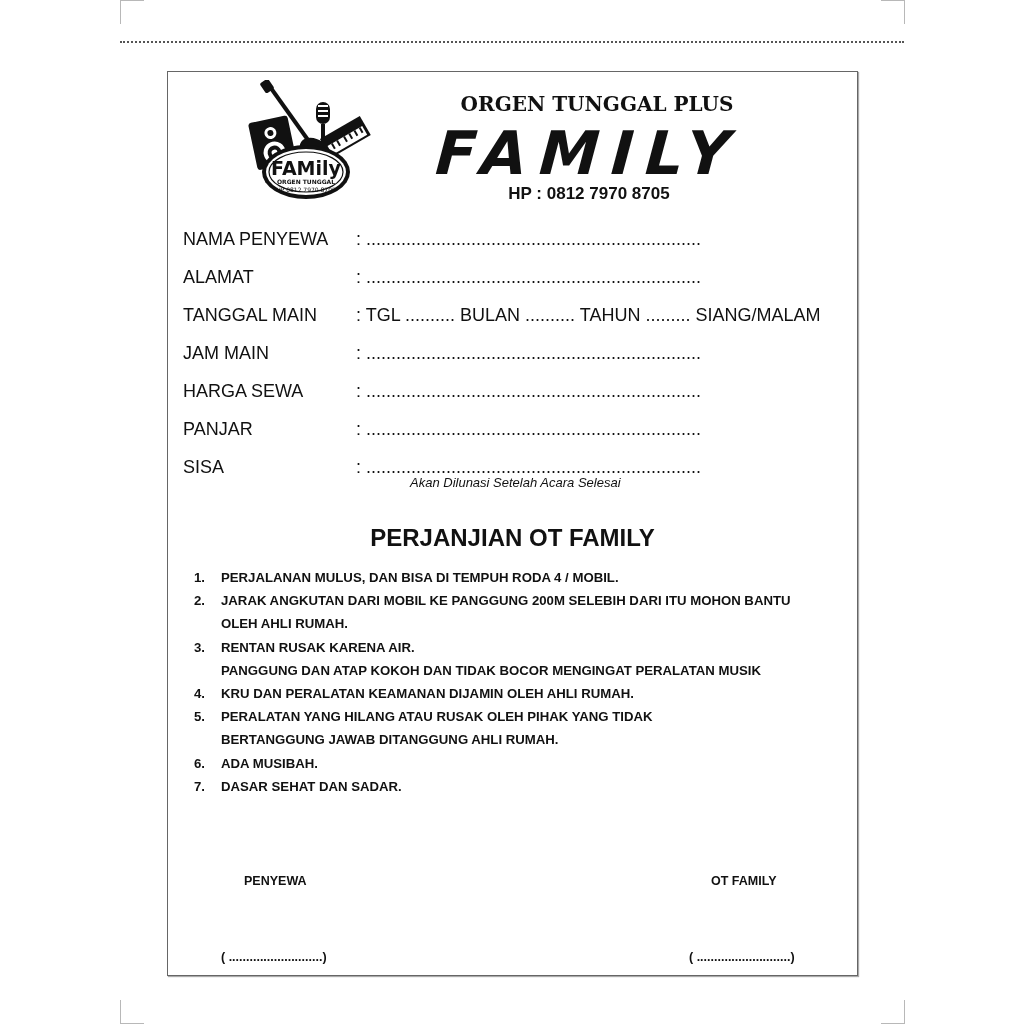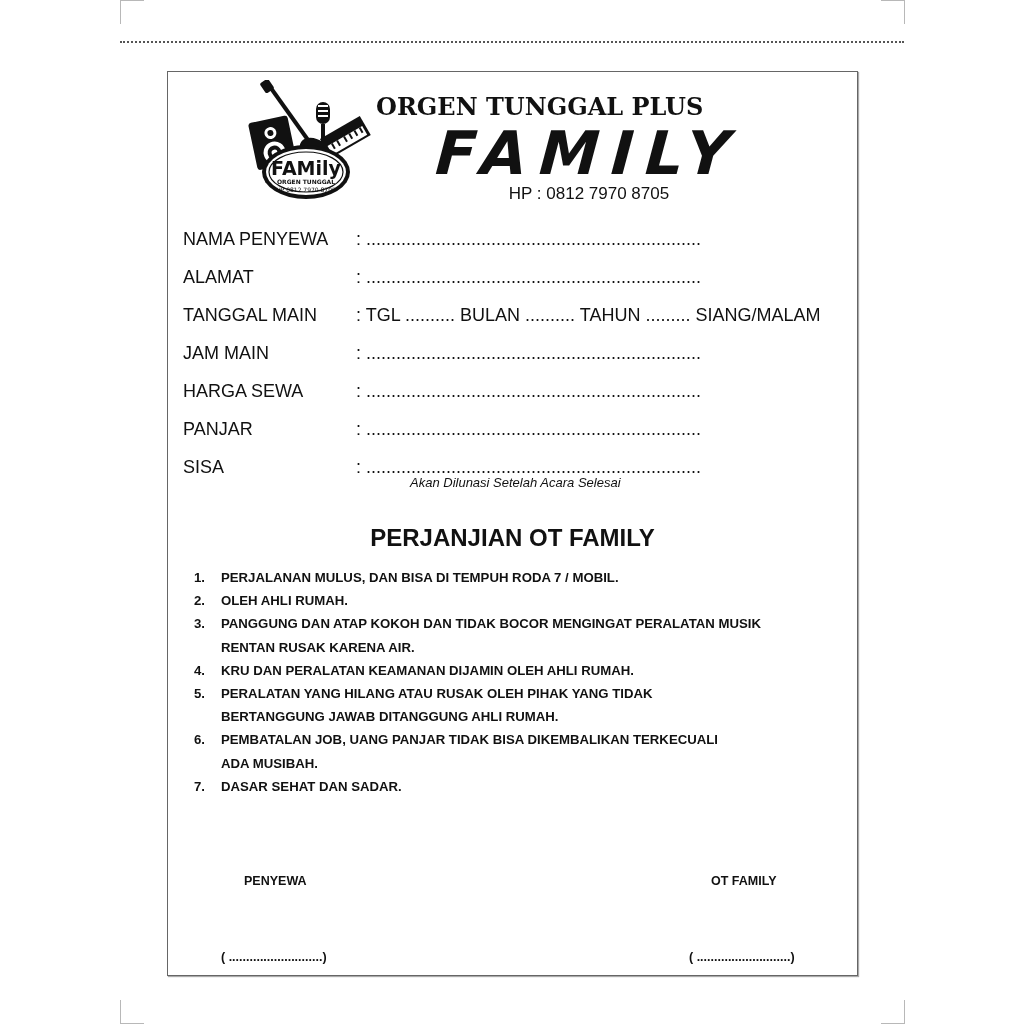"ORGEN TUNGGAL PLUS" .header-title { font-size: 24px -> 20px; left: 208px -> 234px; text-align: none -> center }
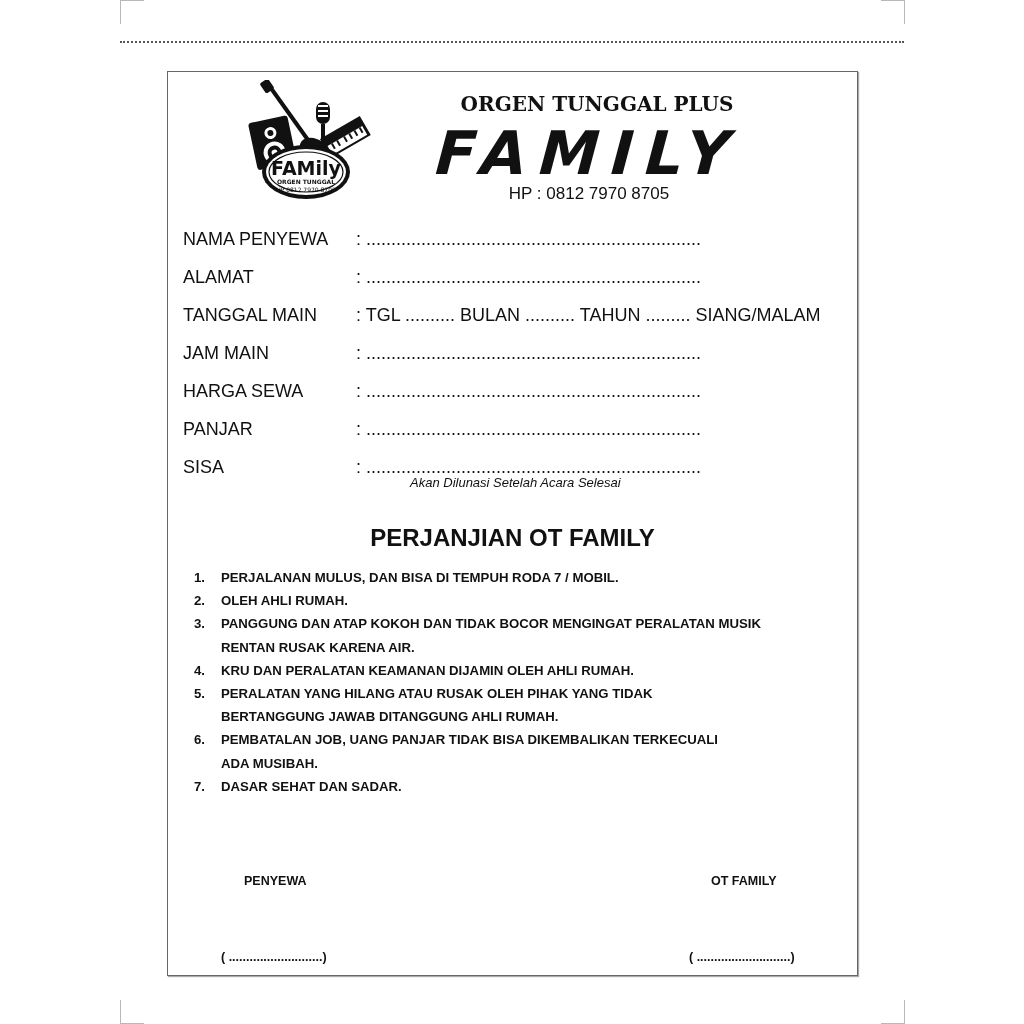"HP : 0812 7970 8705" .header-phone { font-weight: normal -> bold }
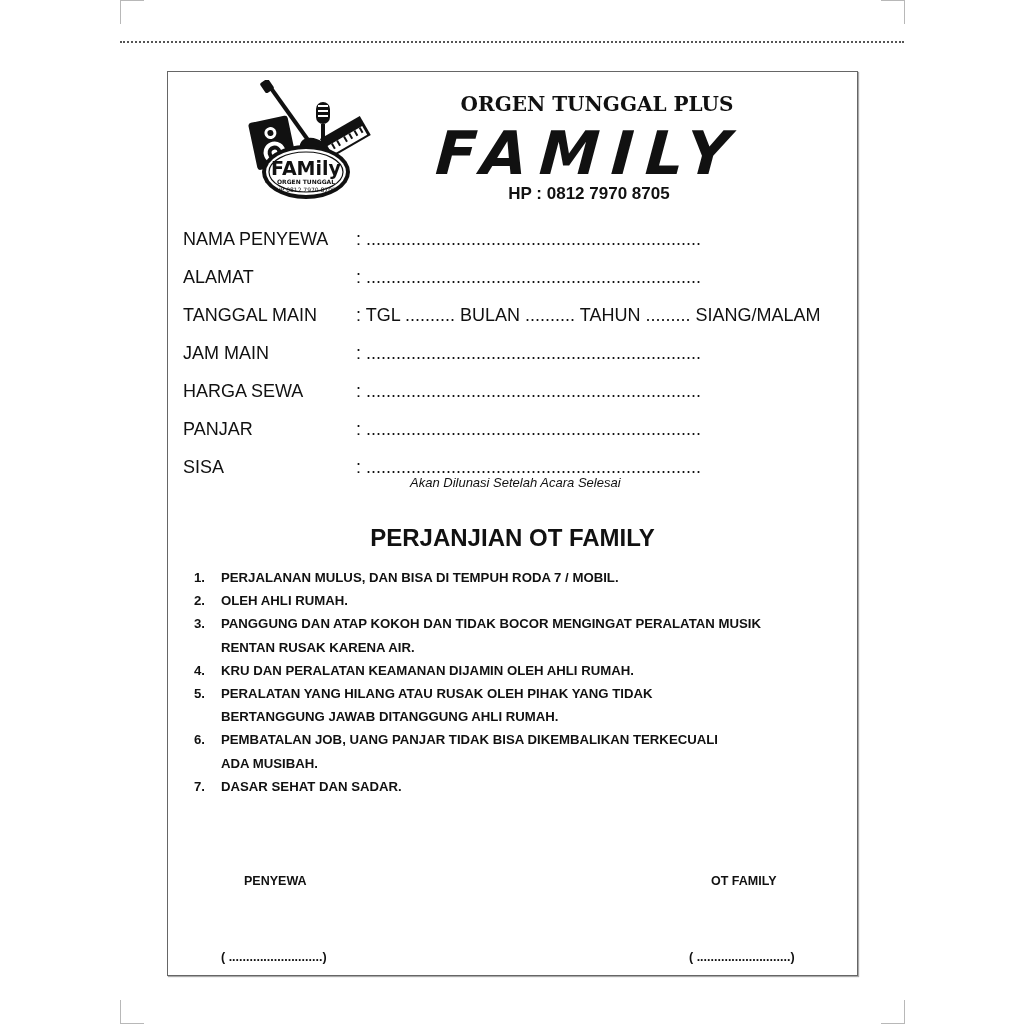"PERJALANAN MULUS, DAN BISA DI" div { text: 7 -> 4 }
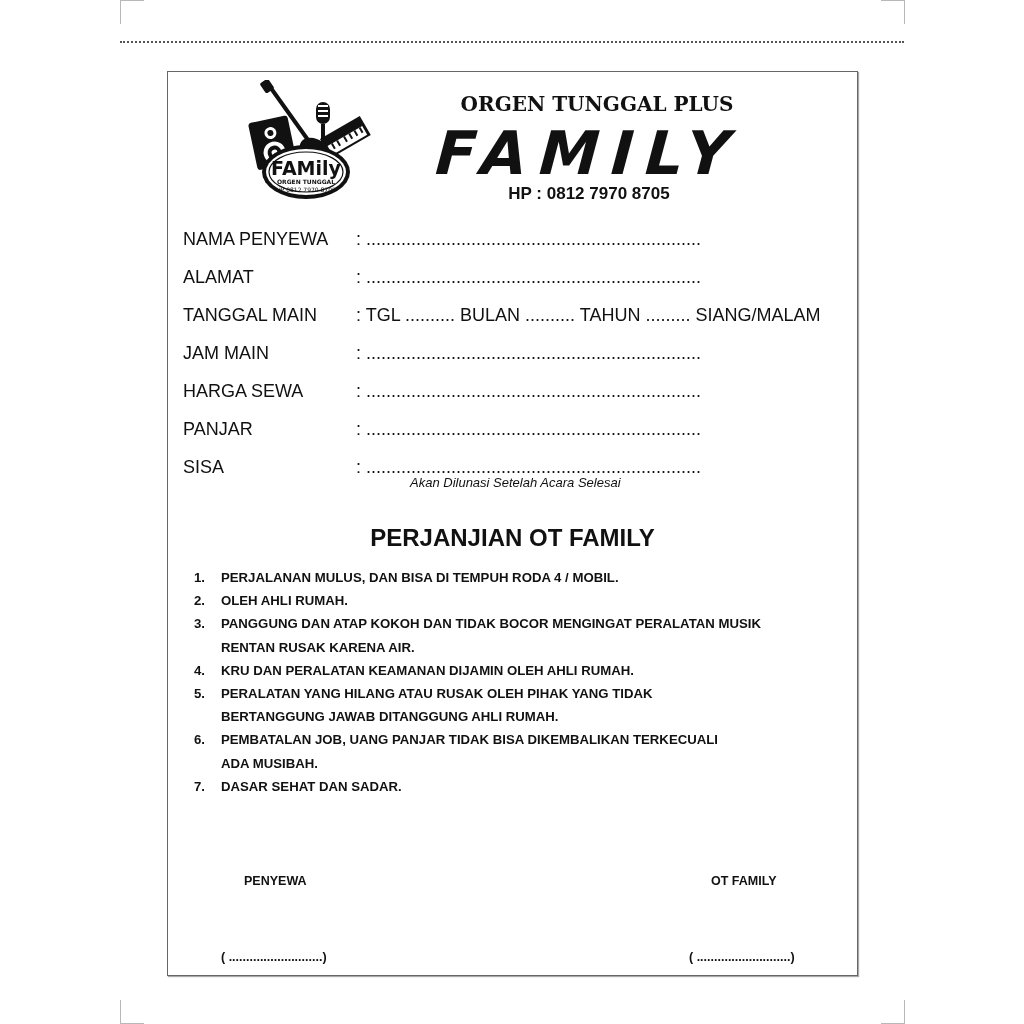"JARAK ANGKUTAN DARI MOBIL KE" div { html: none -> <div>JARAK ANGKUTAN DARI MOBIL KE PANGGUNG 200M SELEBIH DARI ITU MOHON BANTU</div> }
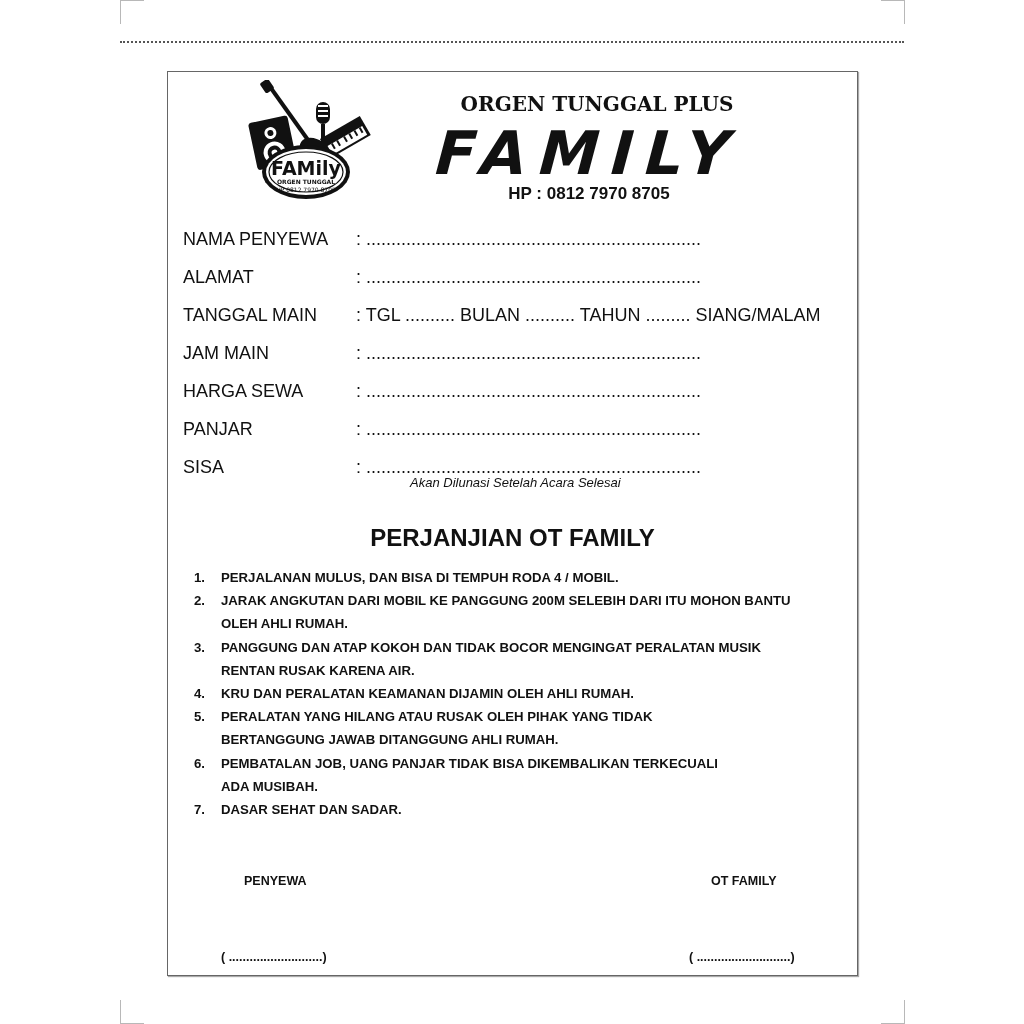"PANGGUNG DAN ATAP KOKOH DAN" div { order: before "RENTAN RUSAK KARENA AIR." -> after "RENTAN RUSAK KARENA AIR." }
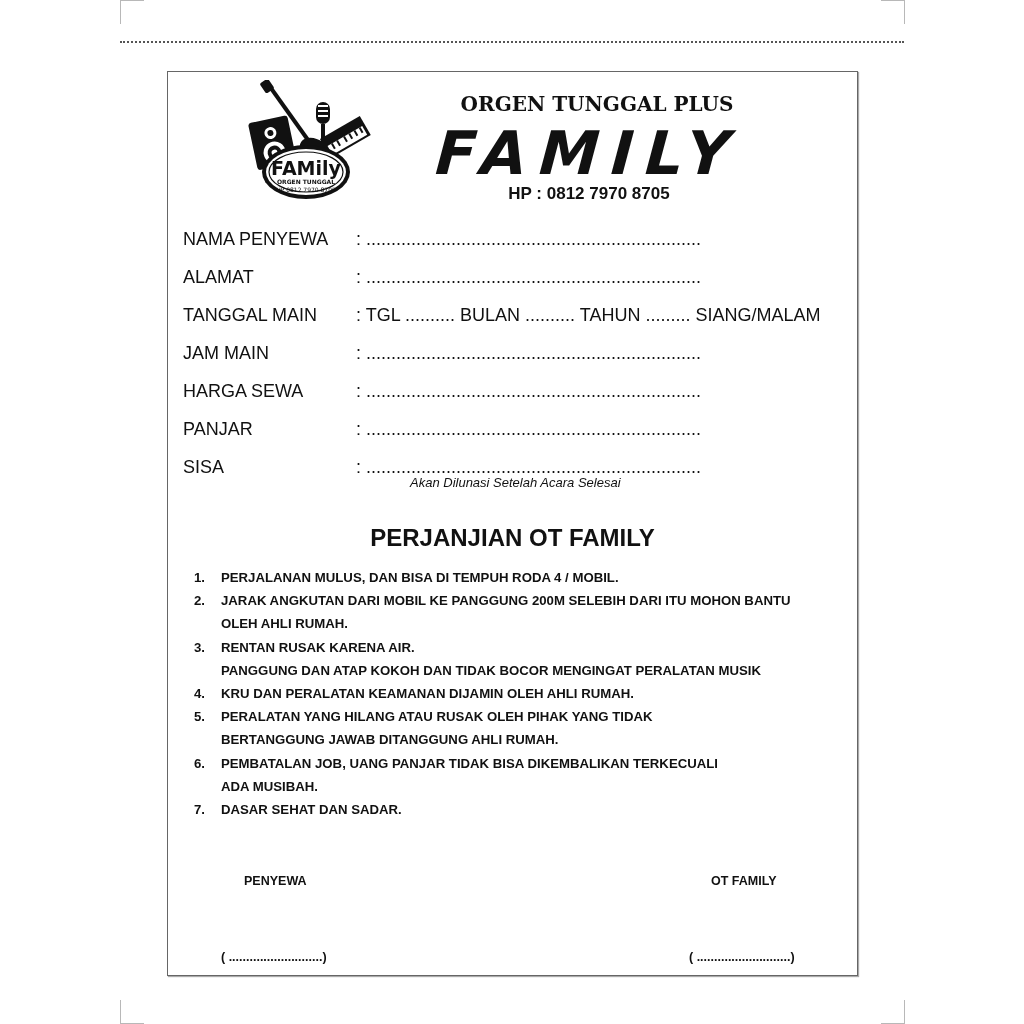"PEMBATALAN JOB, UANG PANJAR TIDAK" div { html: <div>PEMBATALAN JOB, UANG PANJAR TIDAK BISA DIKEMBALIKAN TERKECUALI</div> -> none }
